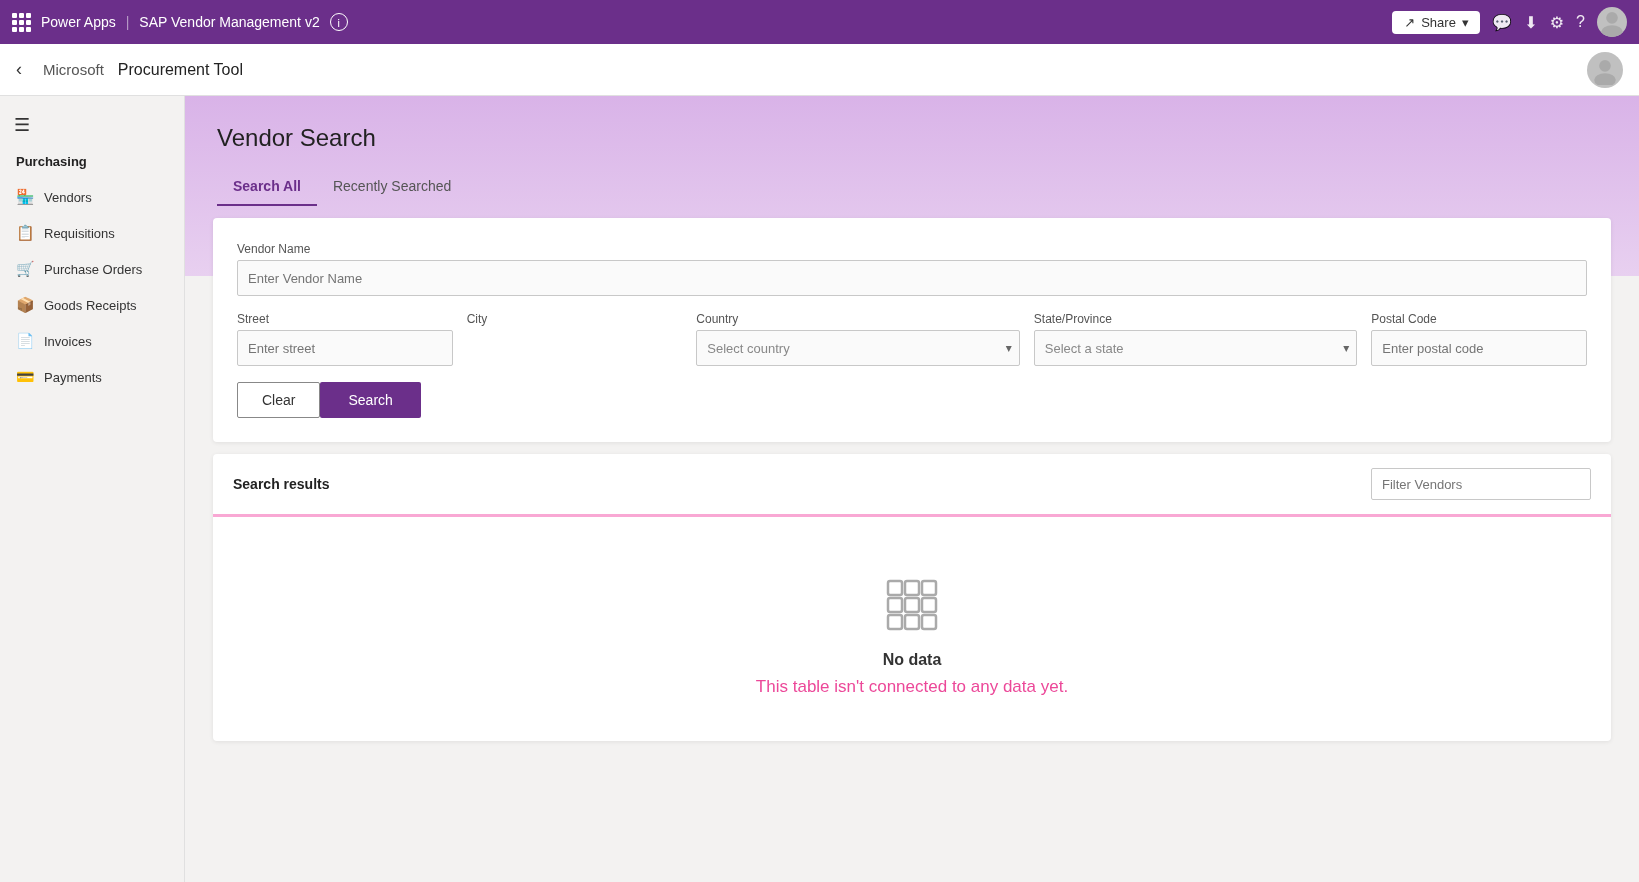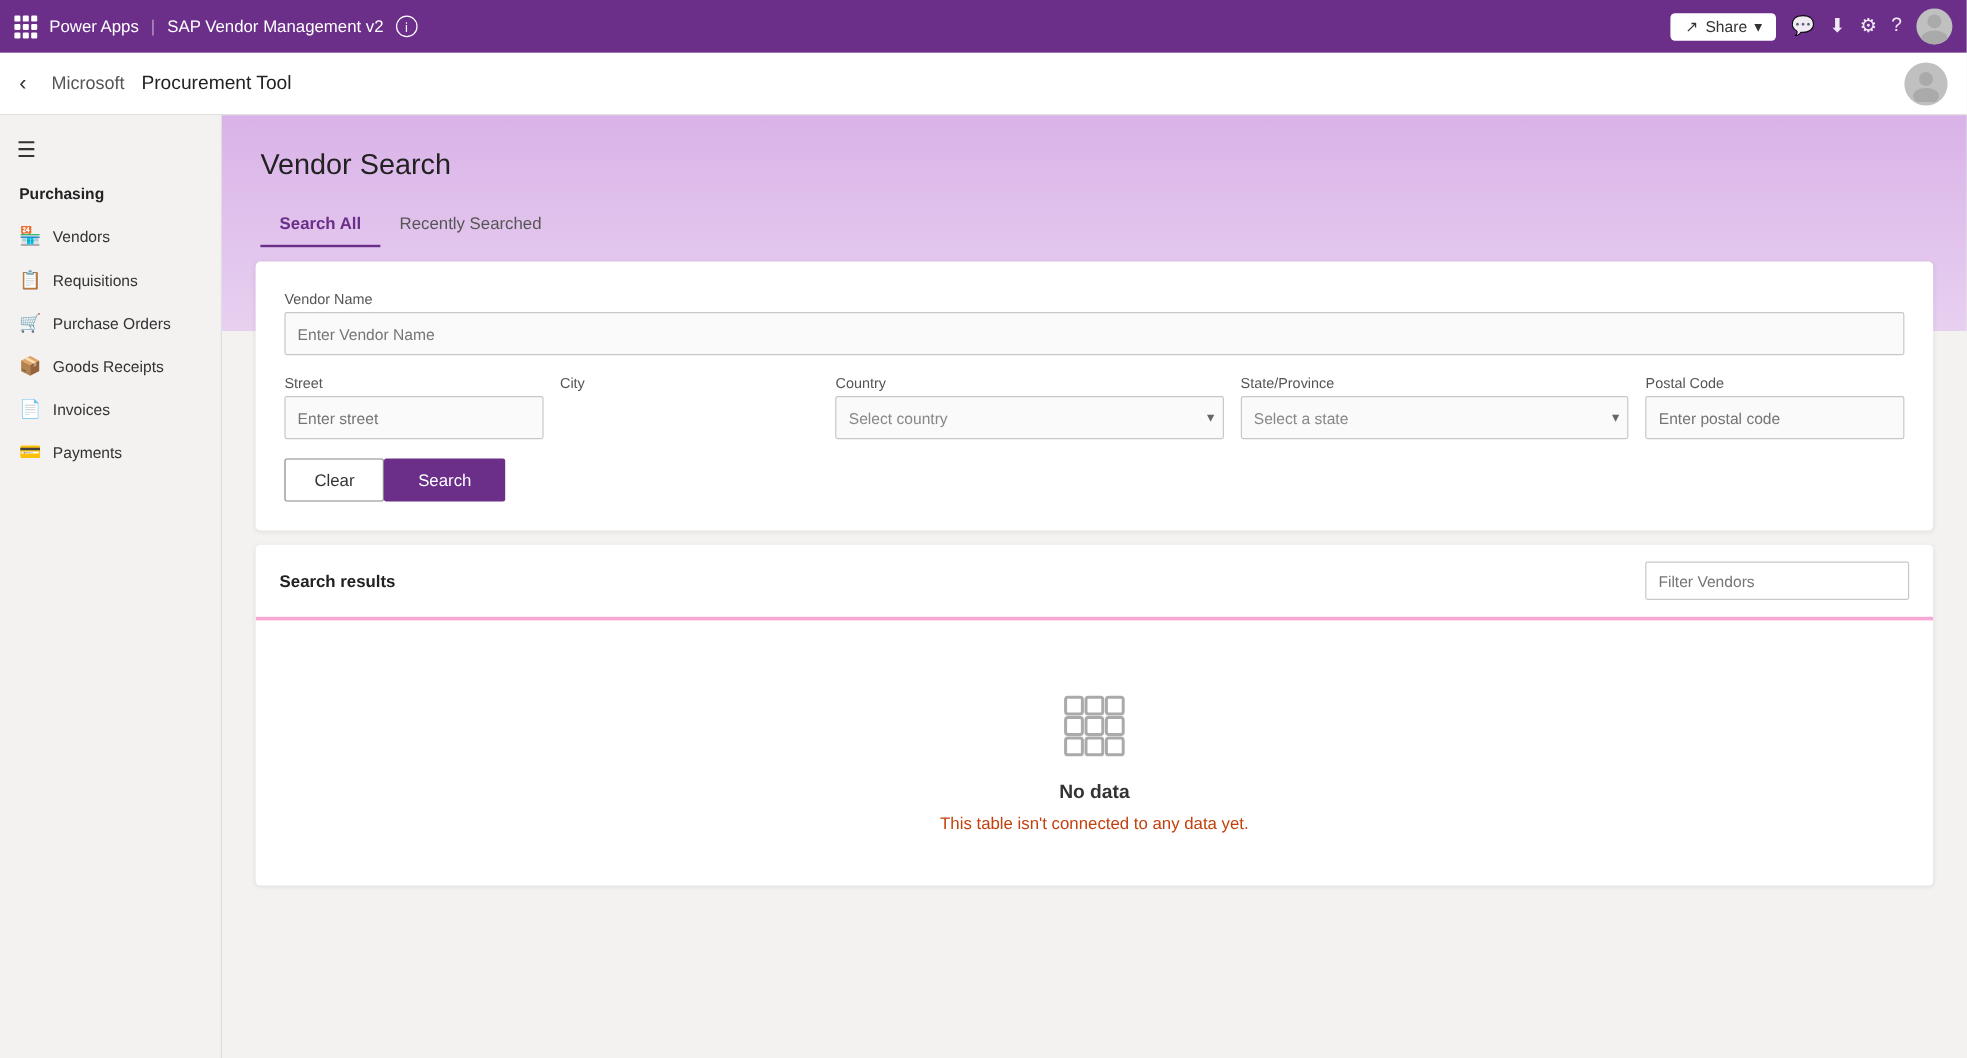"This table isn't connected to" .no-data-sub { color: #c2410c -> #ec4899; font-size: 14px -> 17px }
